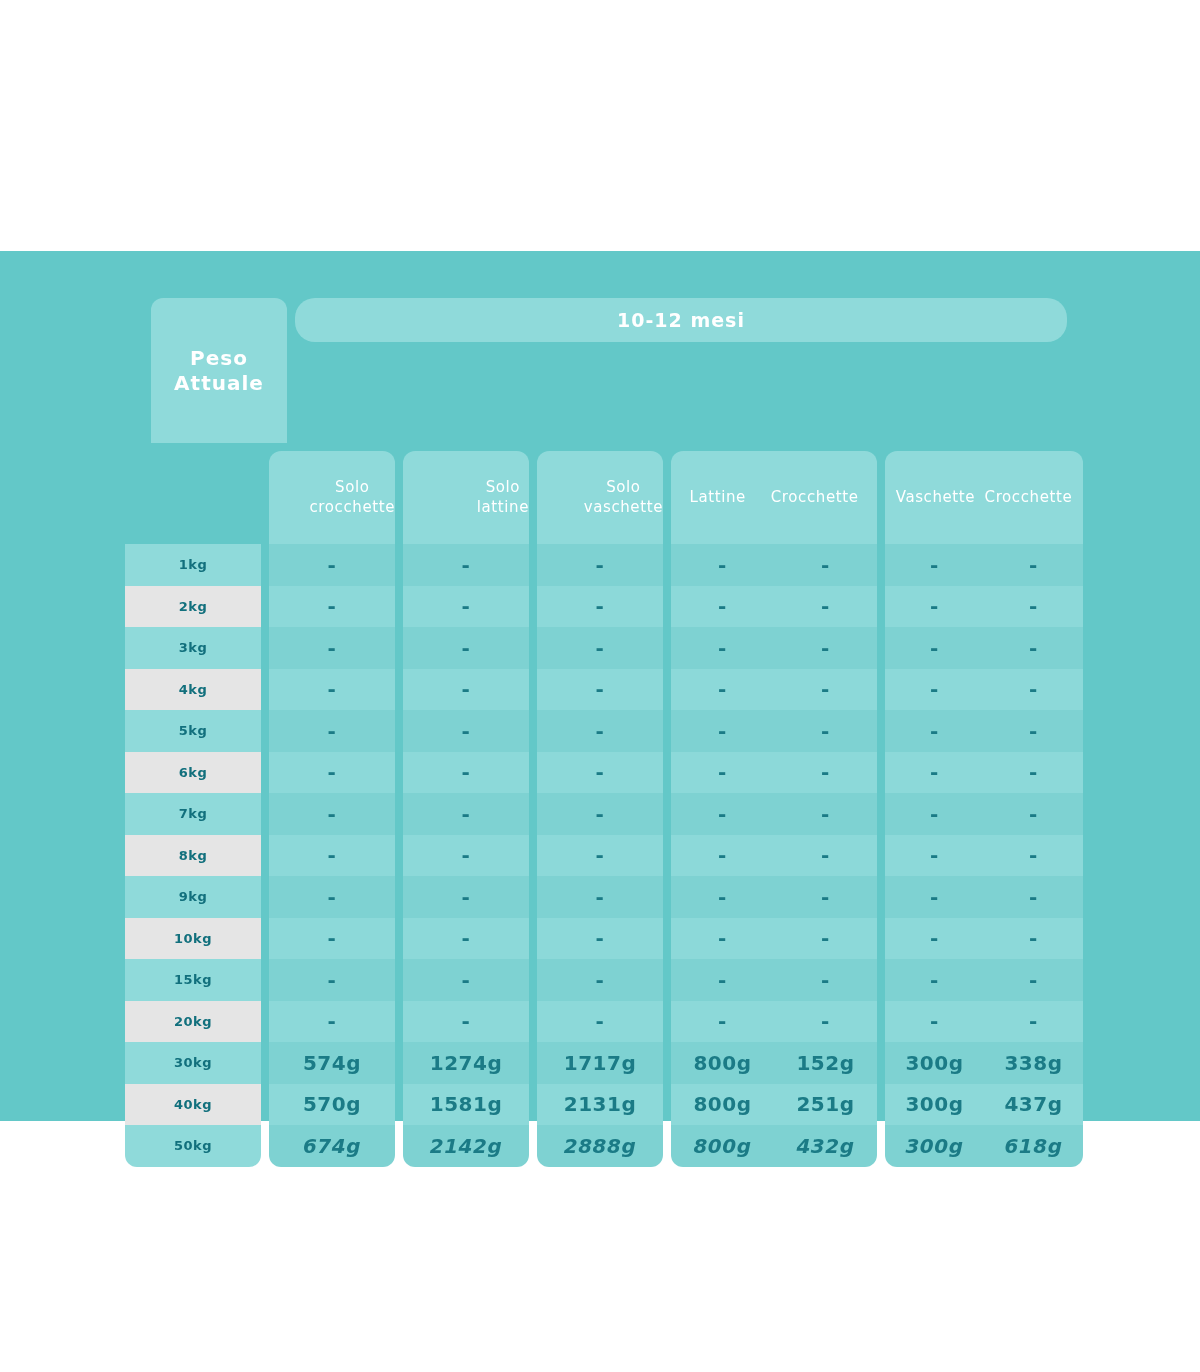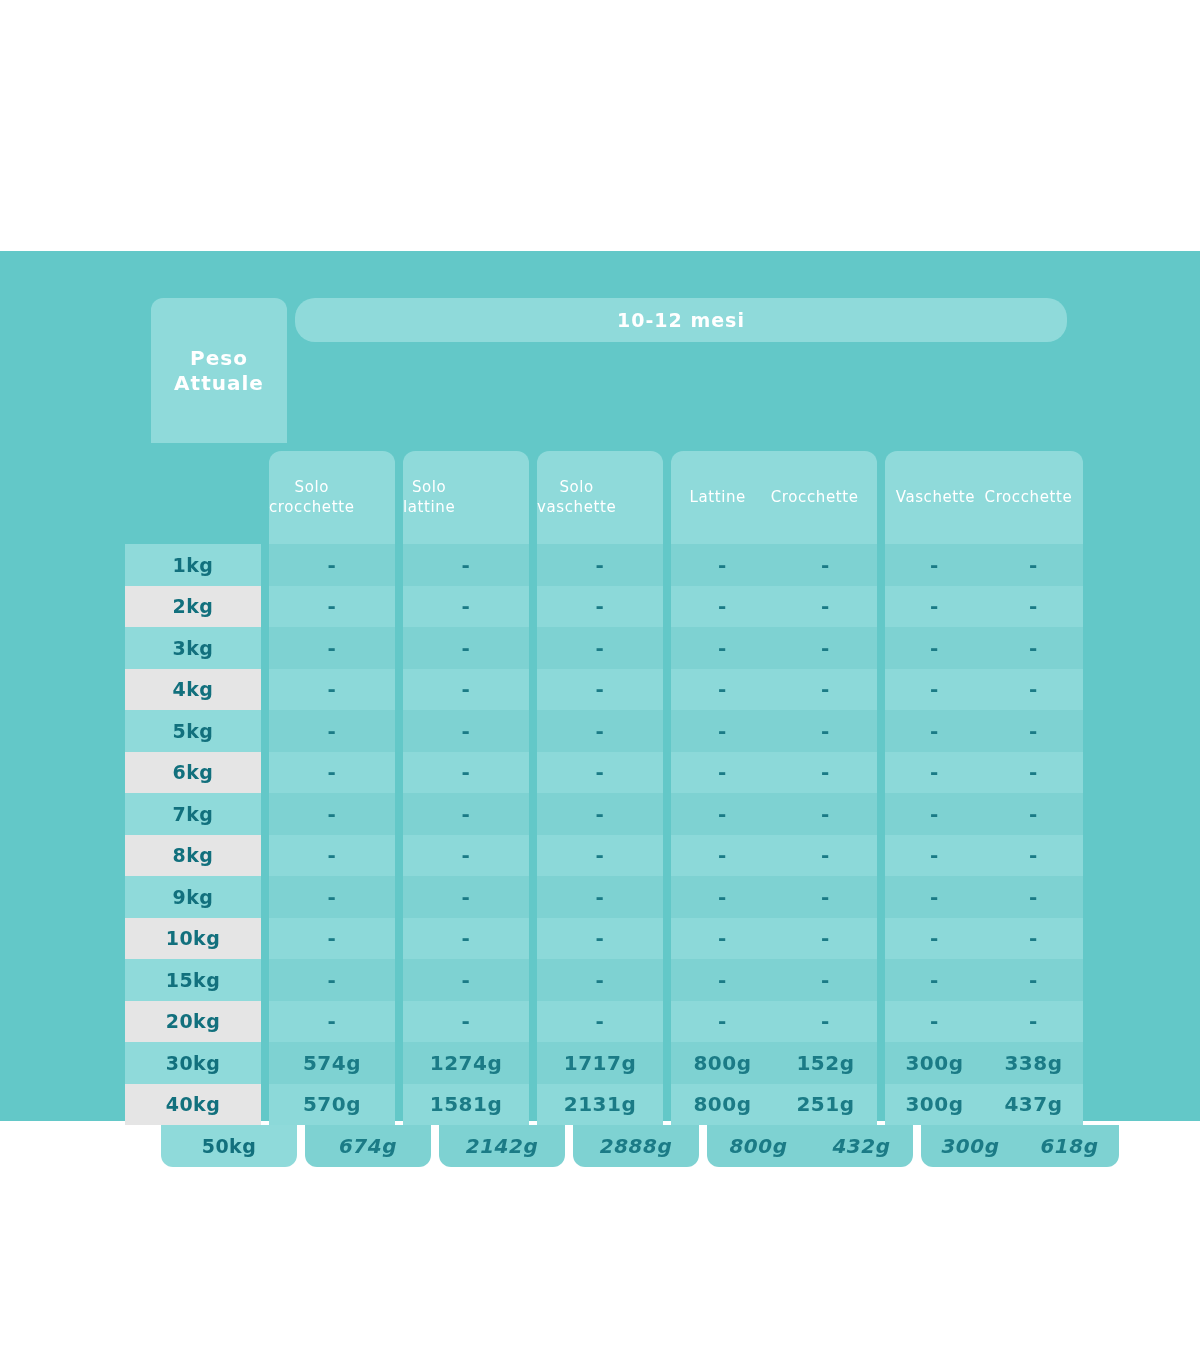"Solo" .subhead { justify-content: flex-start -> flex-end }
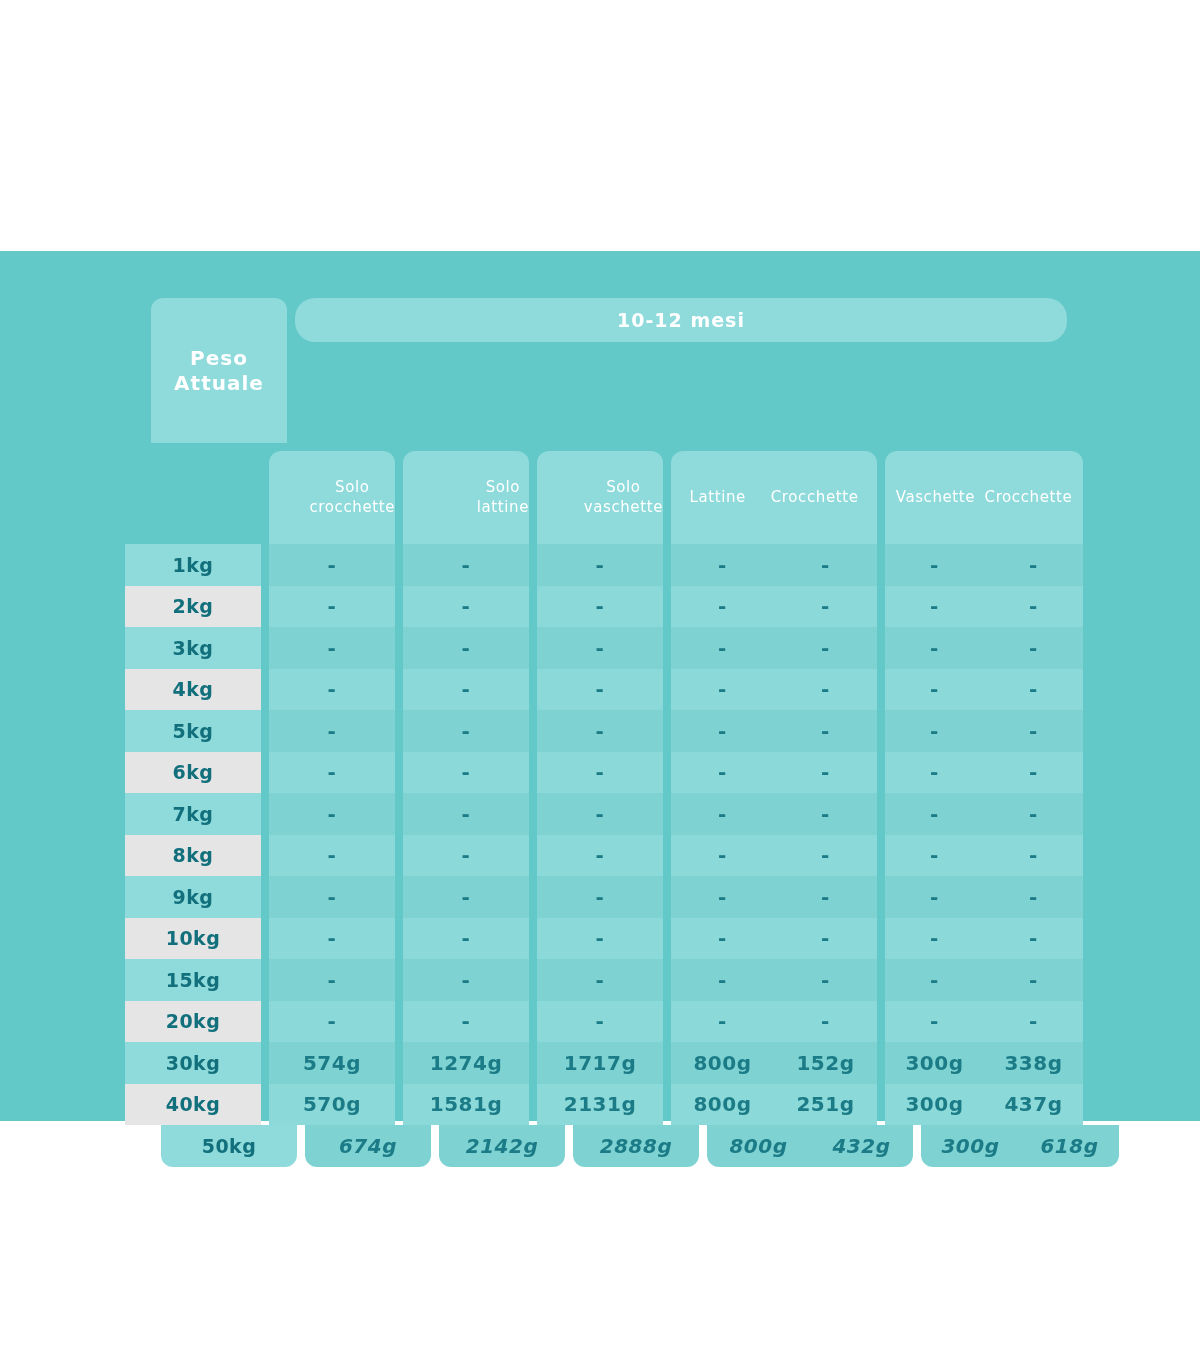"1kg" .peso-cell { font-size: 19px -> 13px }
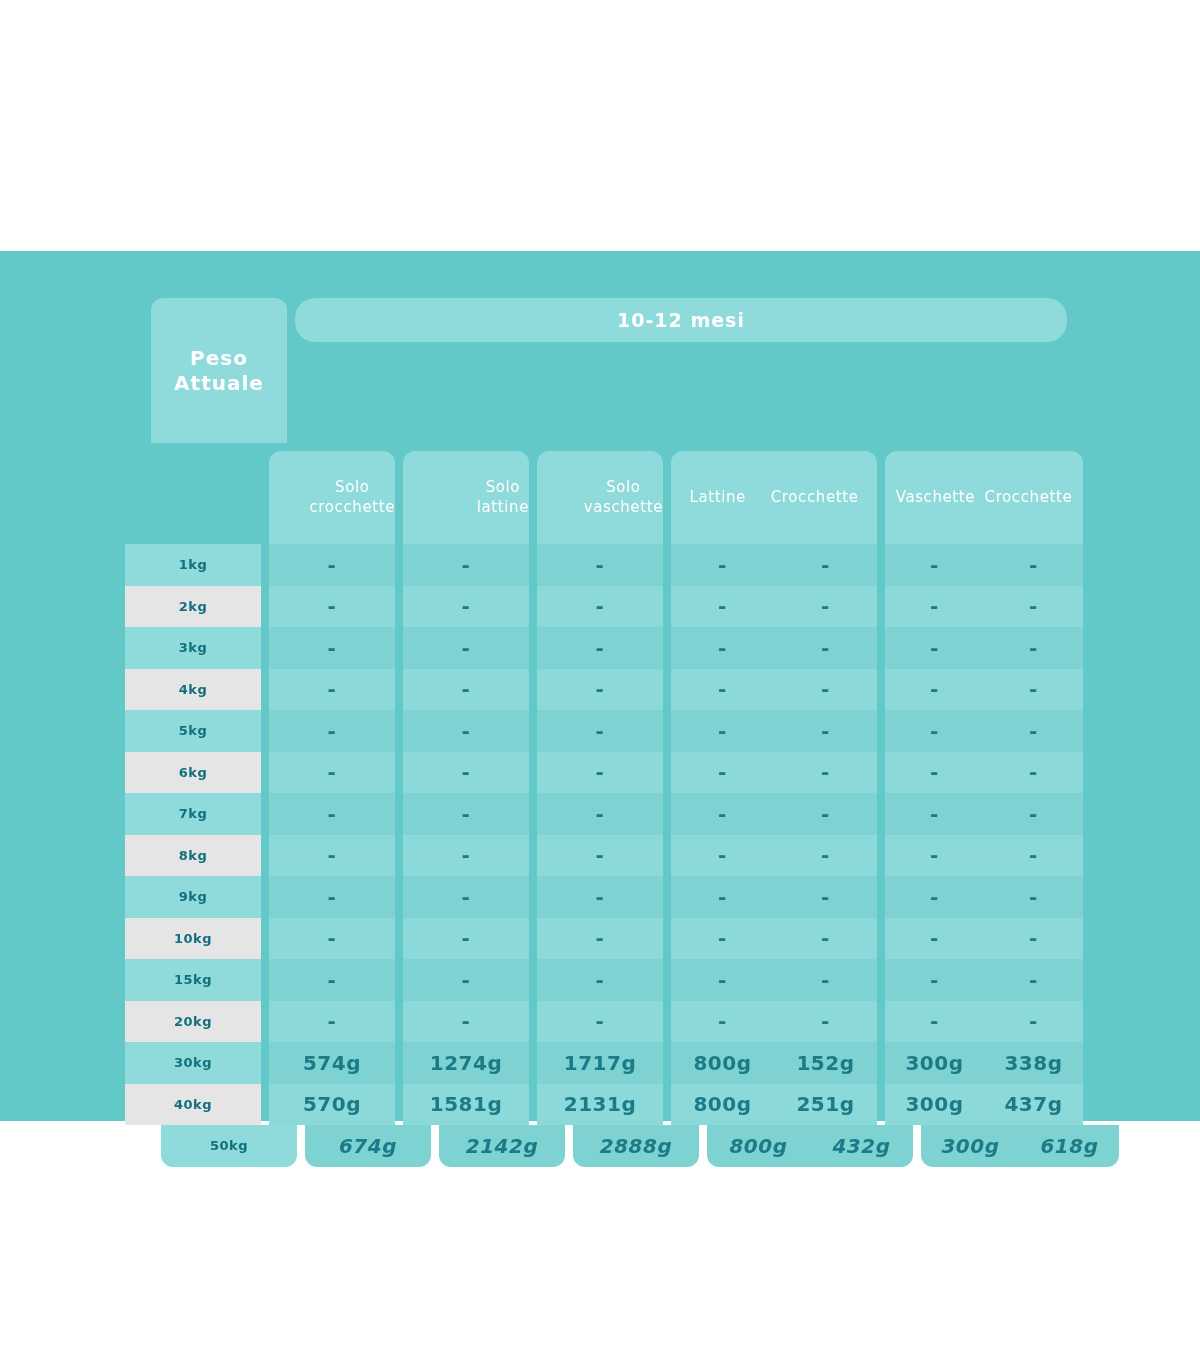"50kg" .data-row.last .peso-cell { margin-left: 36px -> none }
